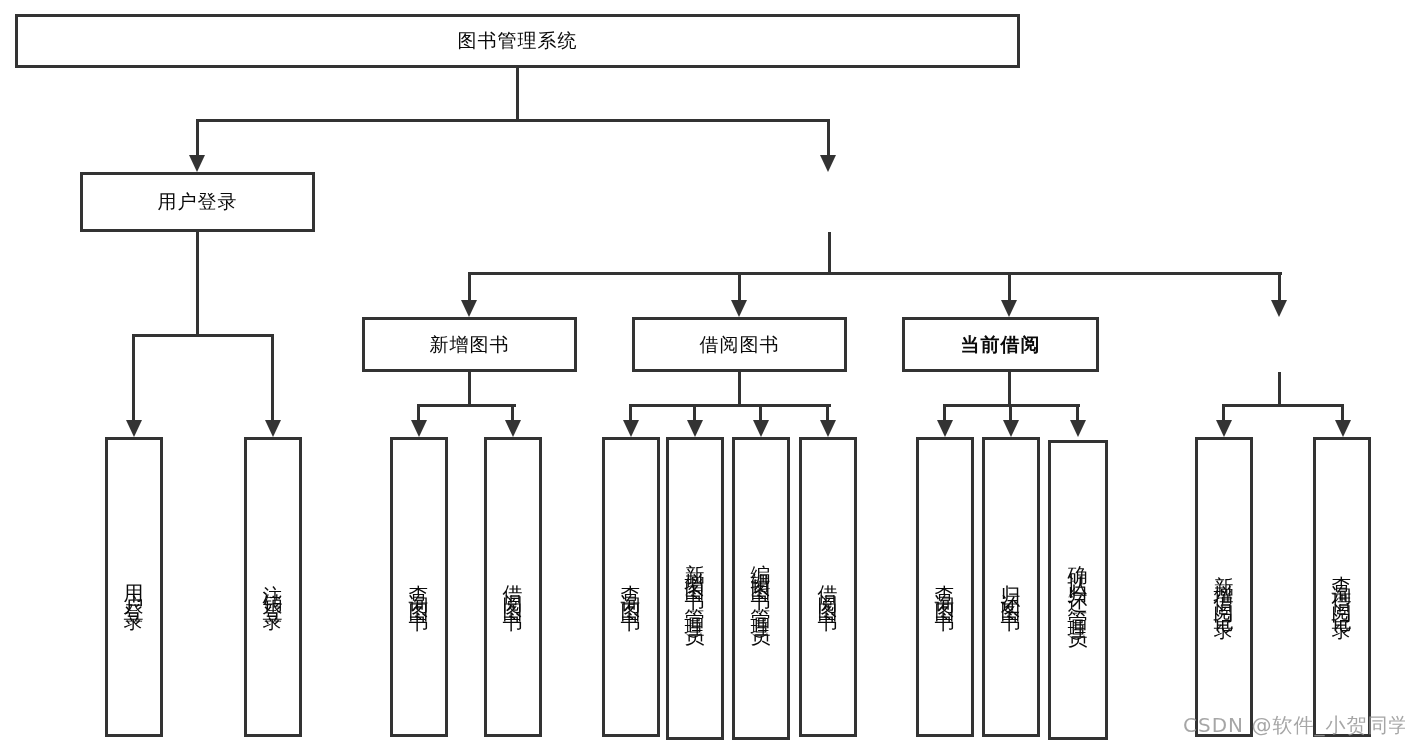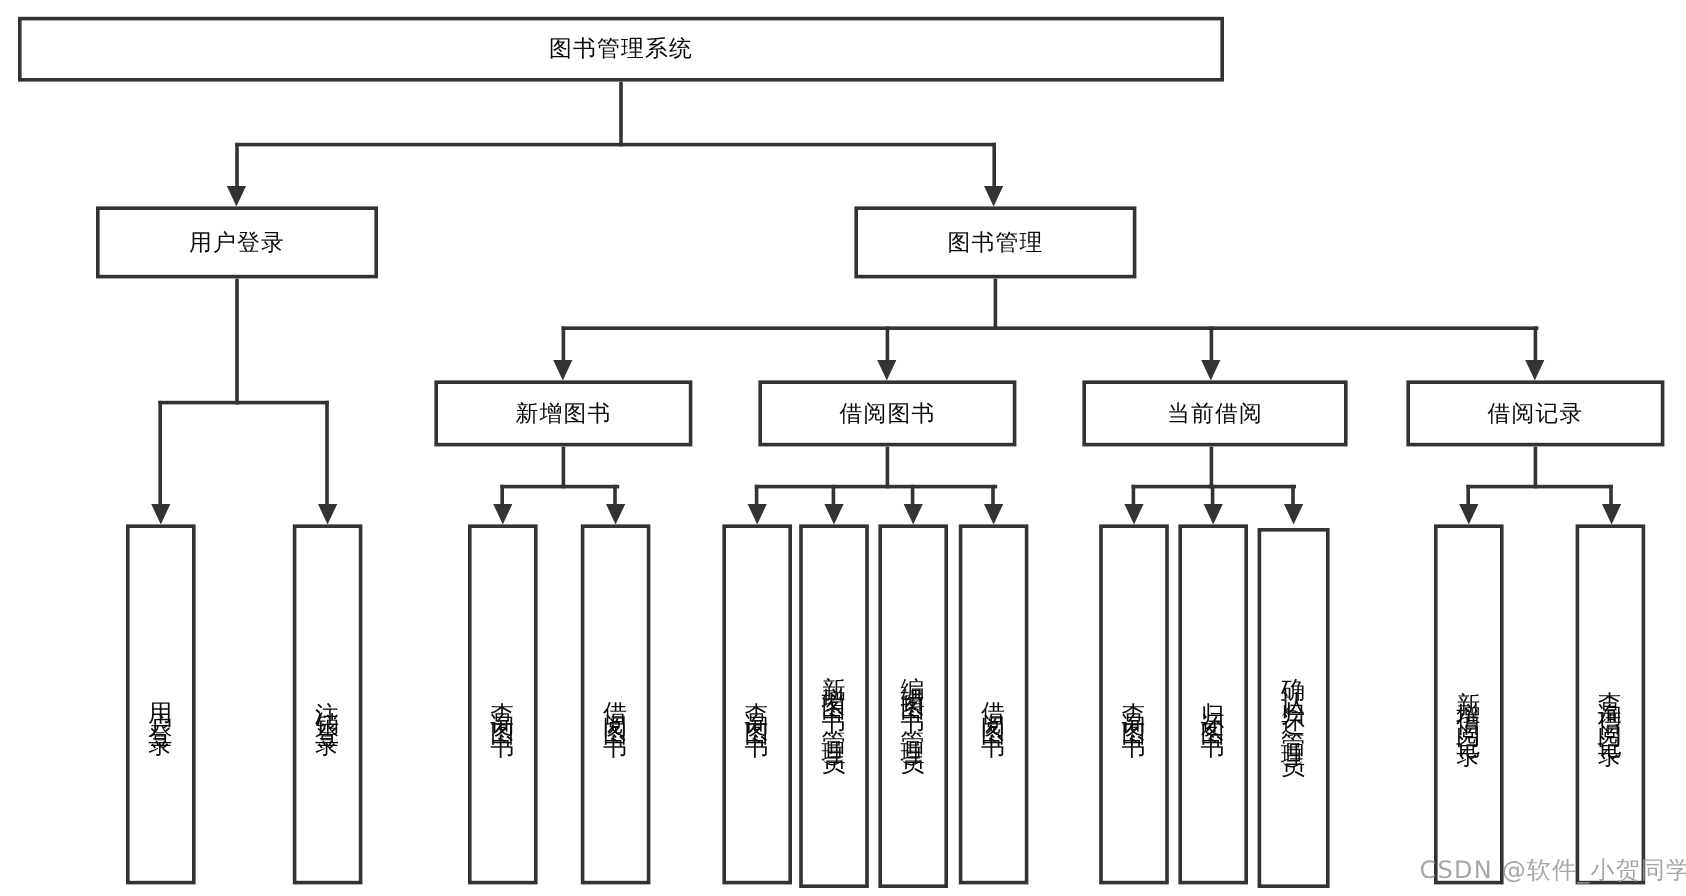"图书管理" div.node { html: <div>图书管理</div> -> none }
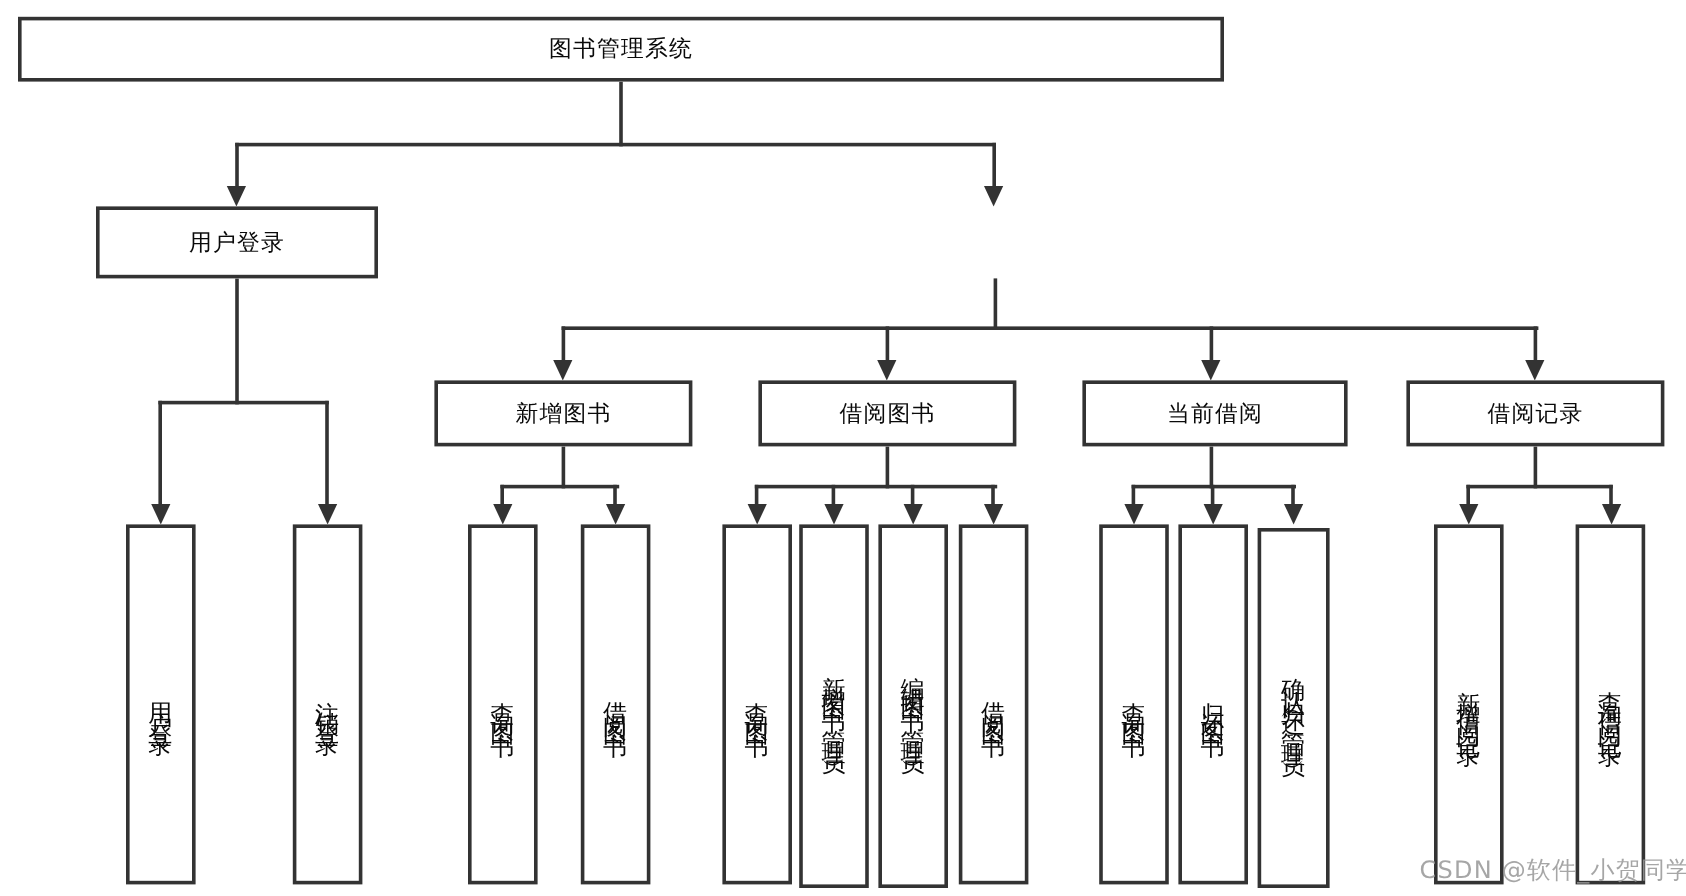"当前借阅" div.node { font-weight: none -> bold; width: 221px -> 197px }
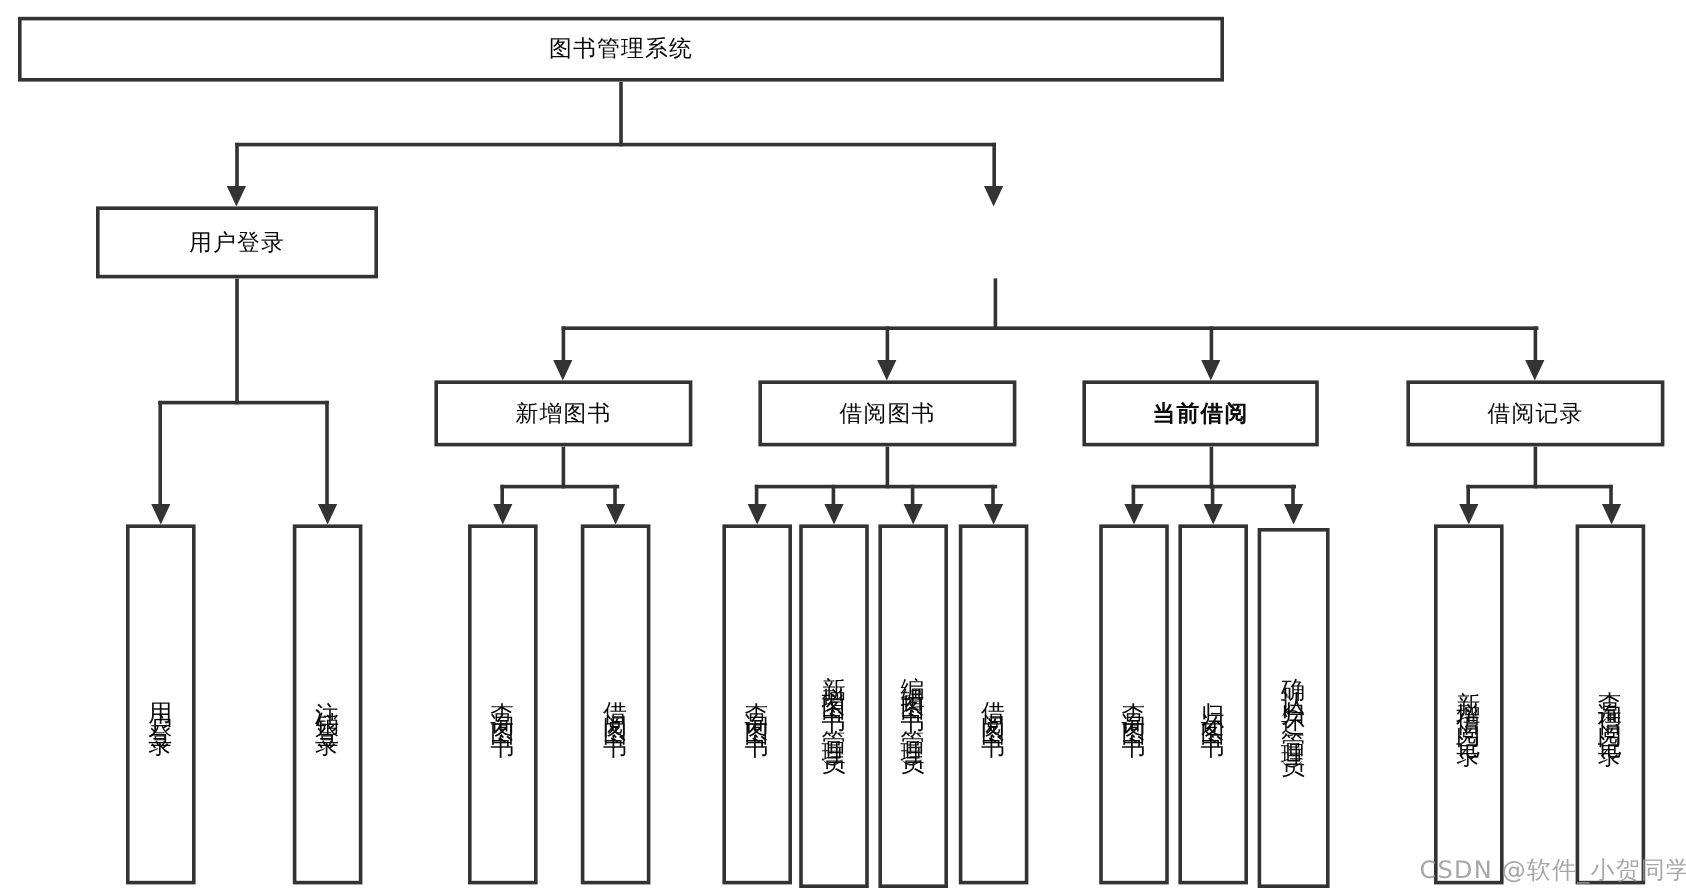"借阅记录" div.node { html: <div>借阅记录</div> -> none }
